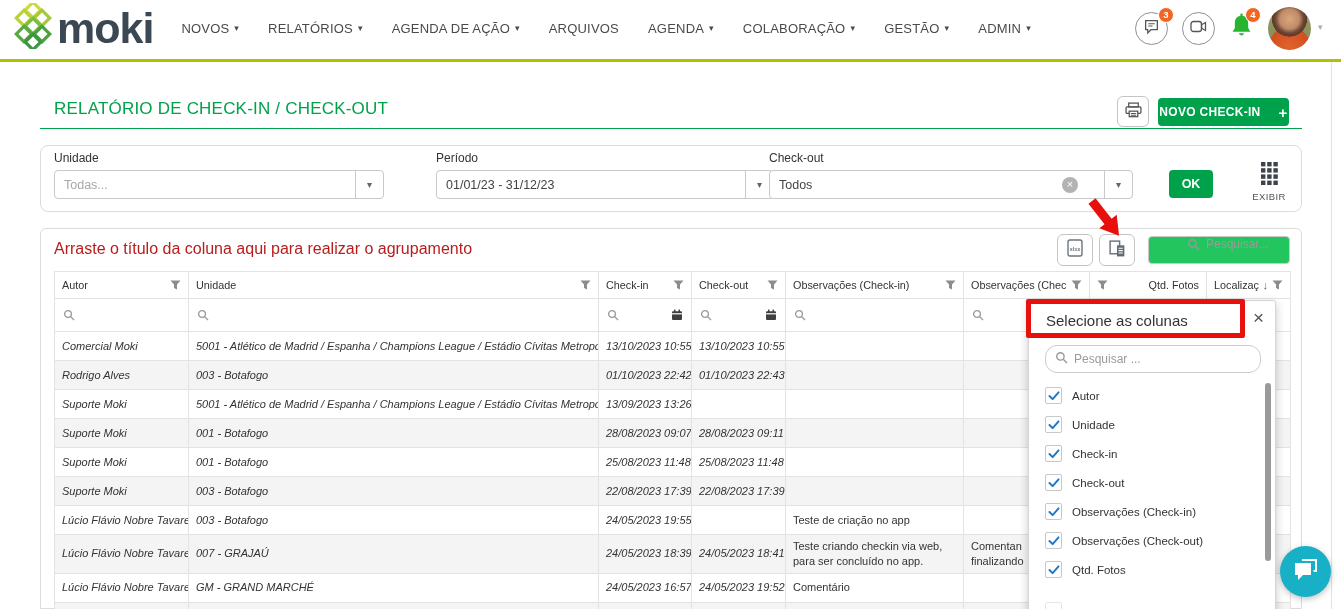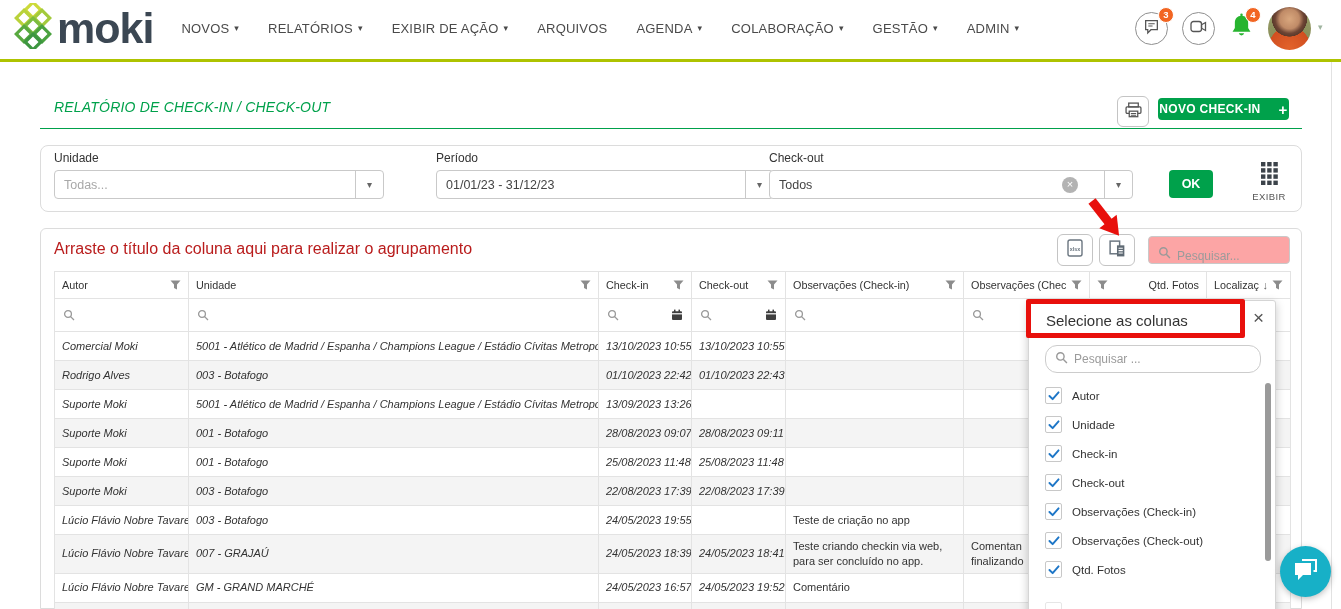"EXIBIR DE AÇÃO" span { text: EXIBIR -> AGENDA }
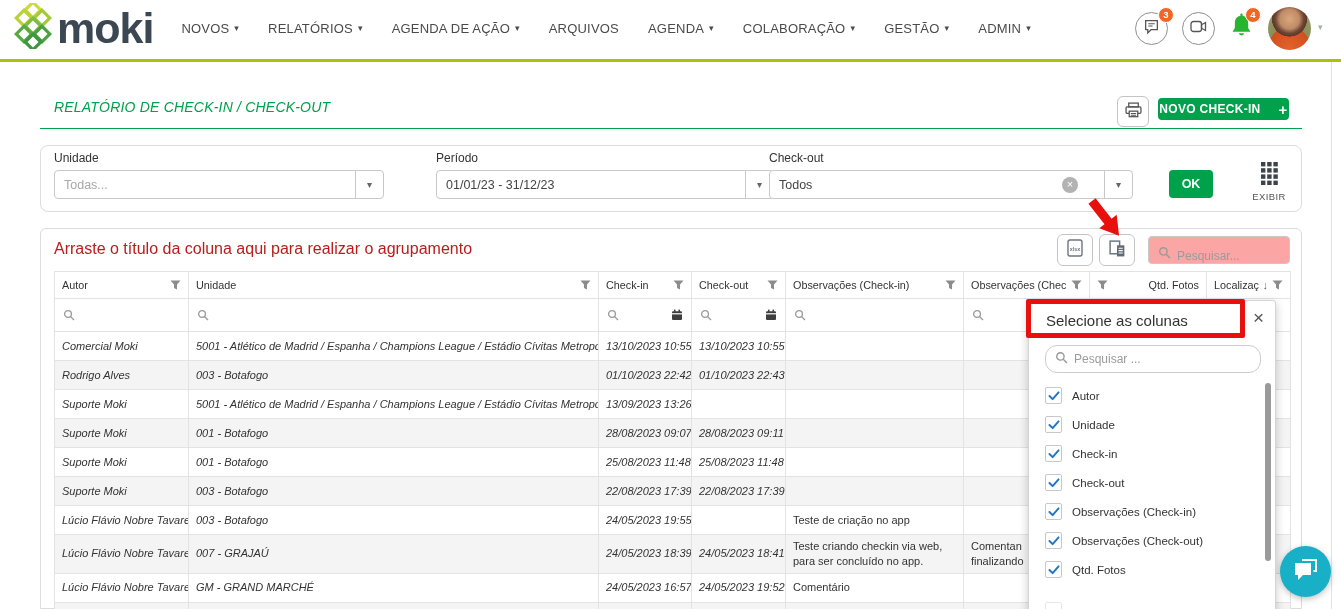"RELATÓRIO DE CHECK-IN / CHECK-OUT" .page-title { font-size: 14px -> 17px; font-style: italic -> none }
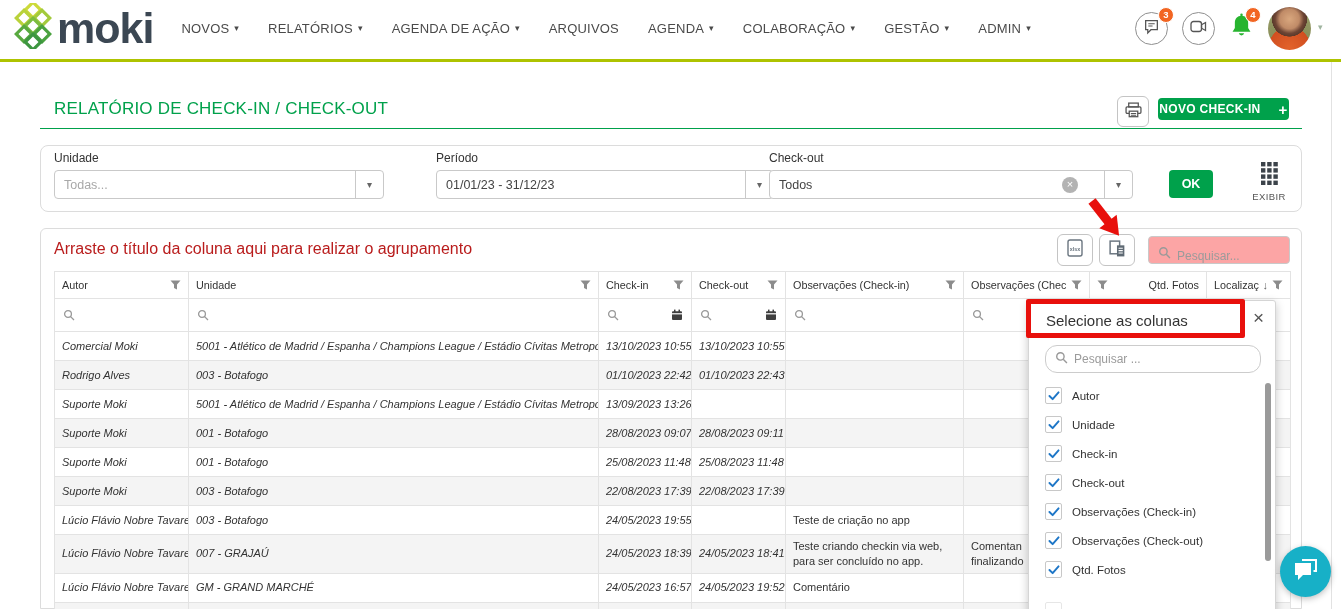"NOVO CHECK-IN" .new-btn { height: 22px -> 28px }
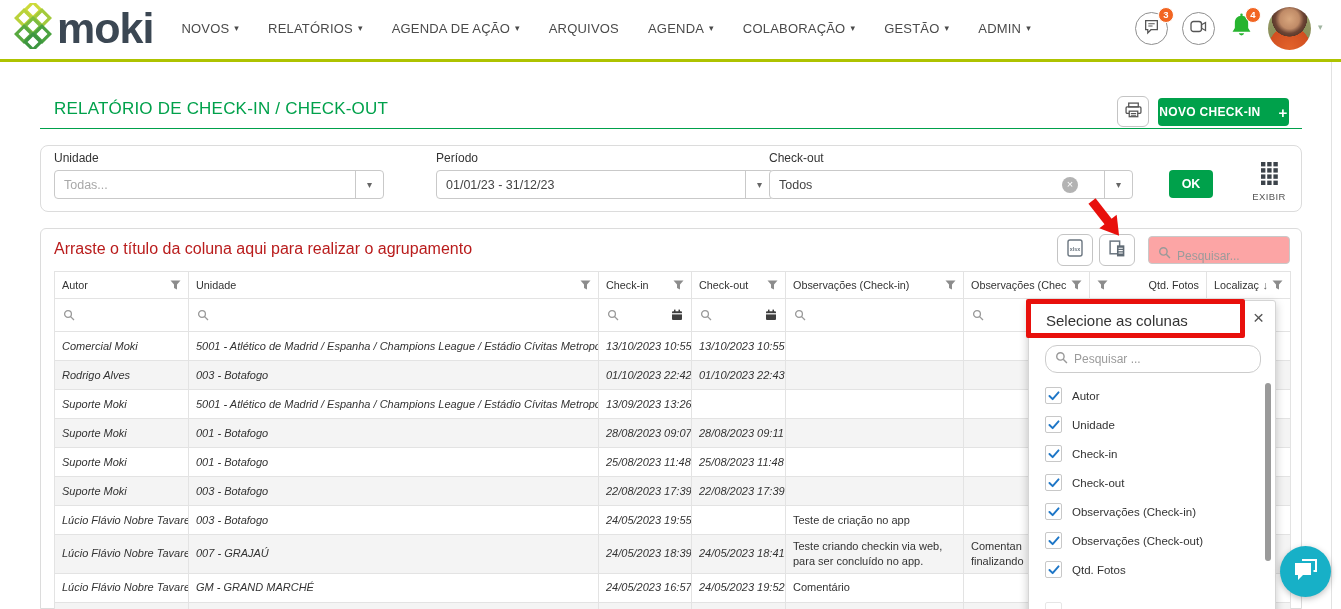"Pesquisar..." .search-box { align-items: flex-end -> flex-start; background: #fca5a5 -> #22c55e; padding-left: none -> 29px }
